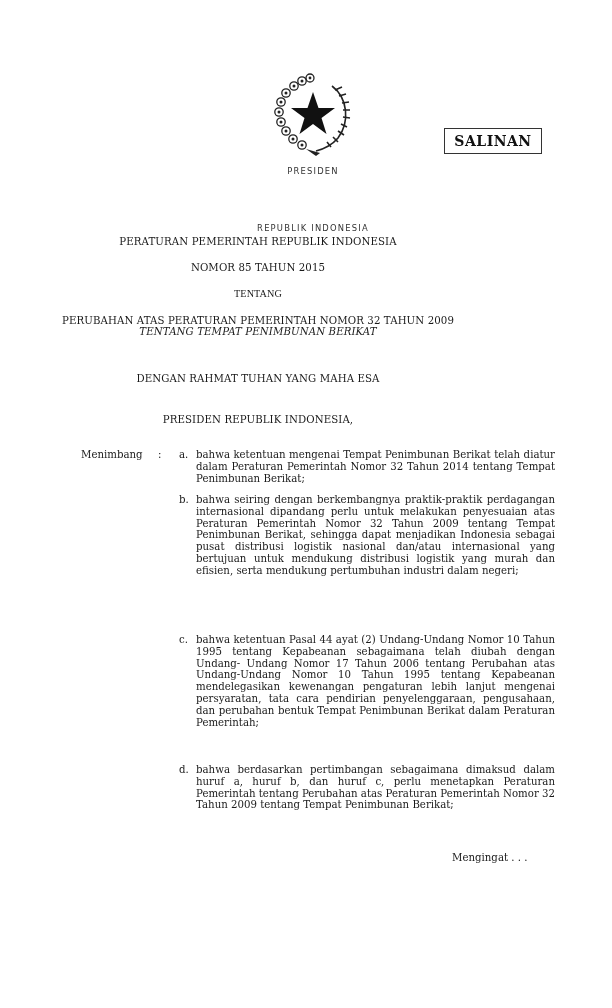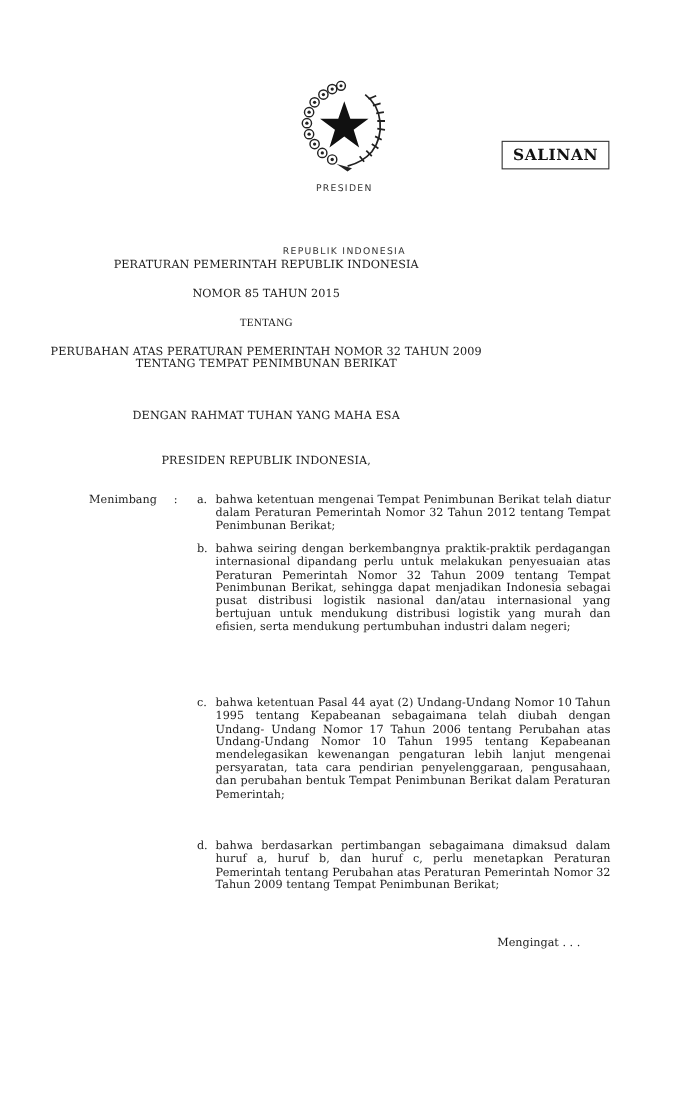"SALINAN" .salinan-box { left: 456px -> 444px }
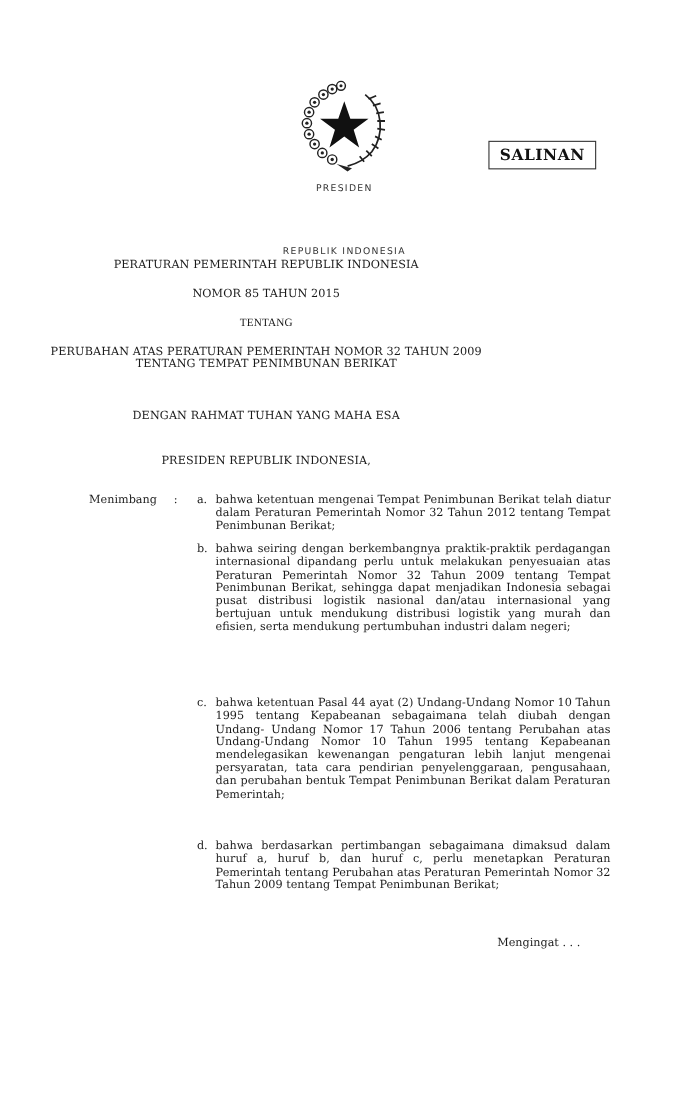"PERATURAN PEMERINTAH REPUBLIK INDONESIA" .center-line { left: 0 -> 16px }
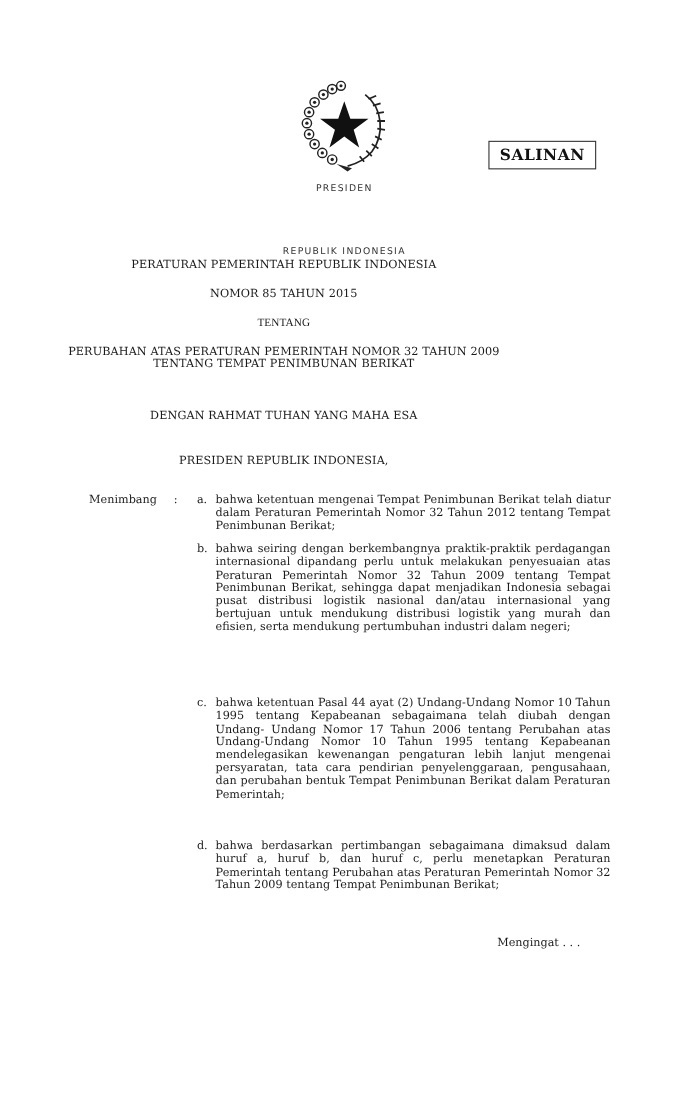"TENTANG TEMPAT PENIMBUNAN BERIKAT" div.center-line { font-style: none -> italic }
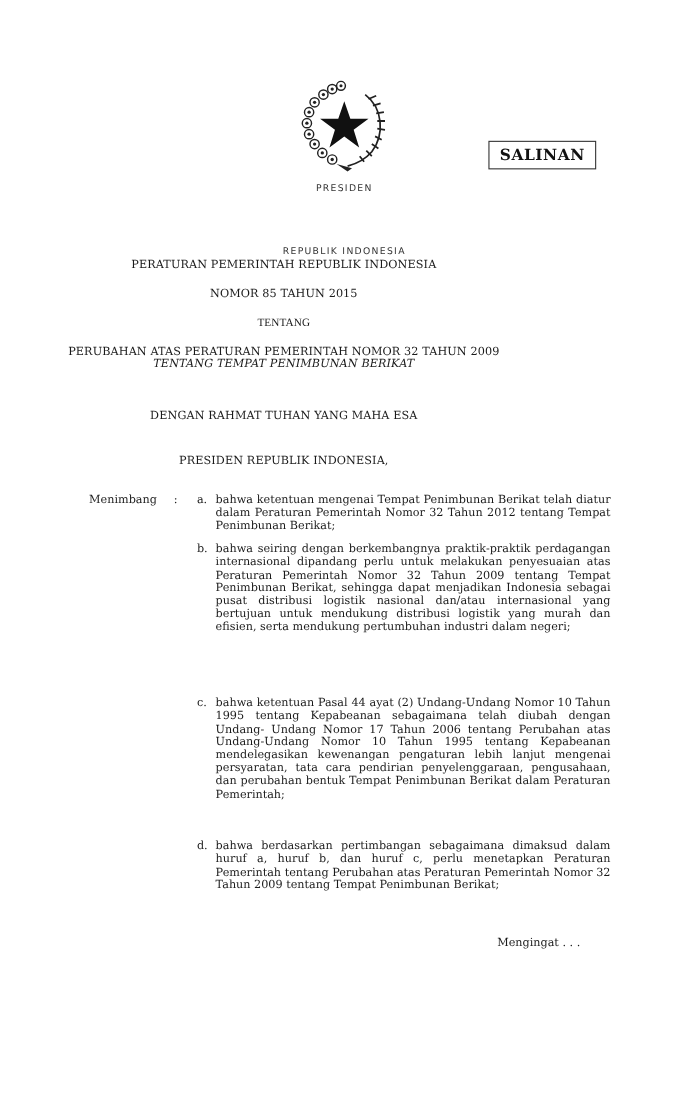"bahwa ketentuan mengenai Tempat" div.body { text: 2012 -> 2014 }
